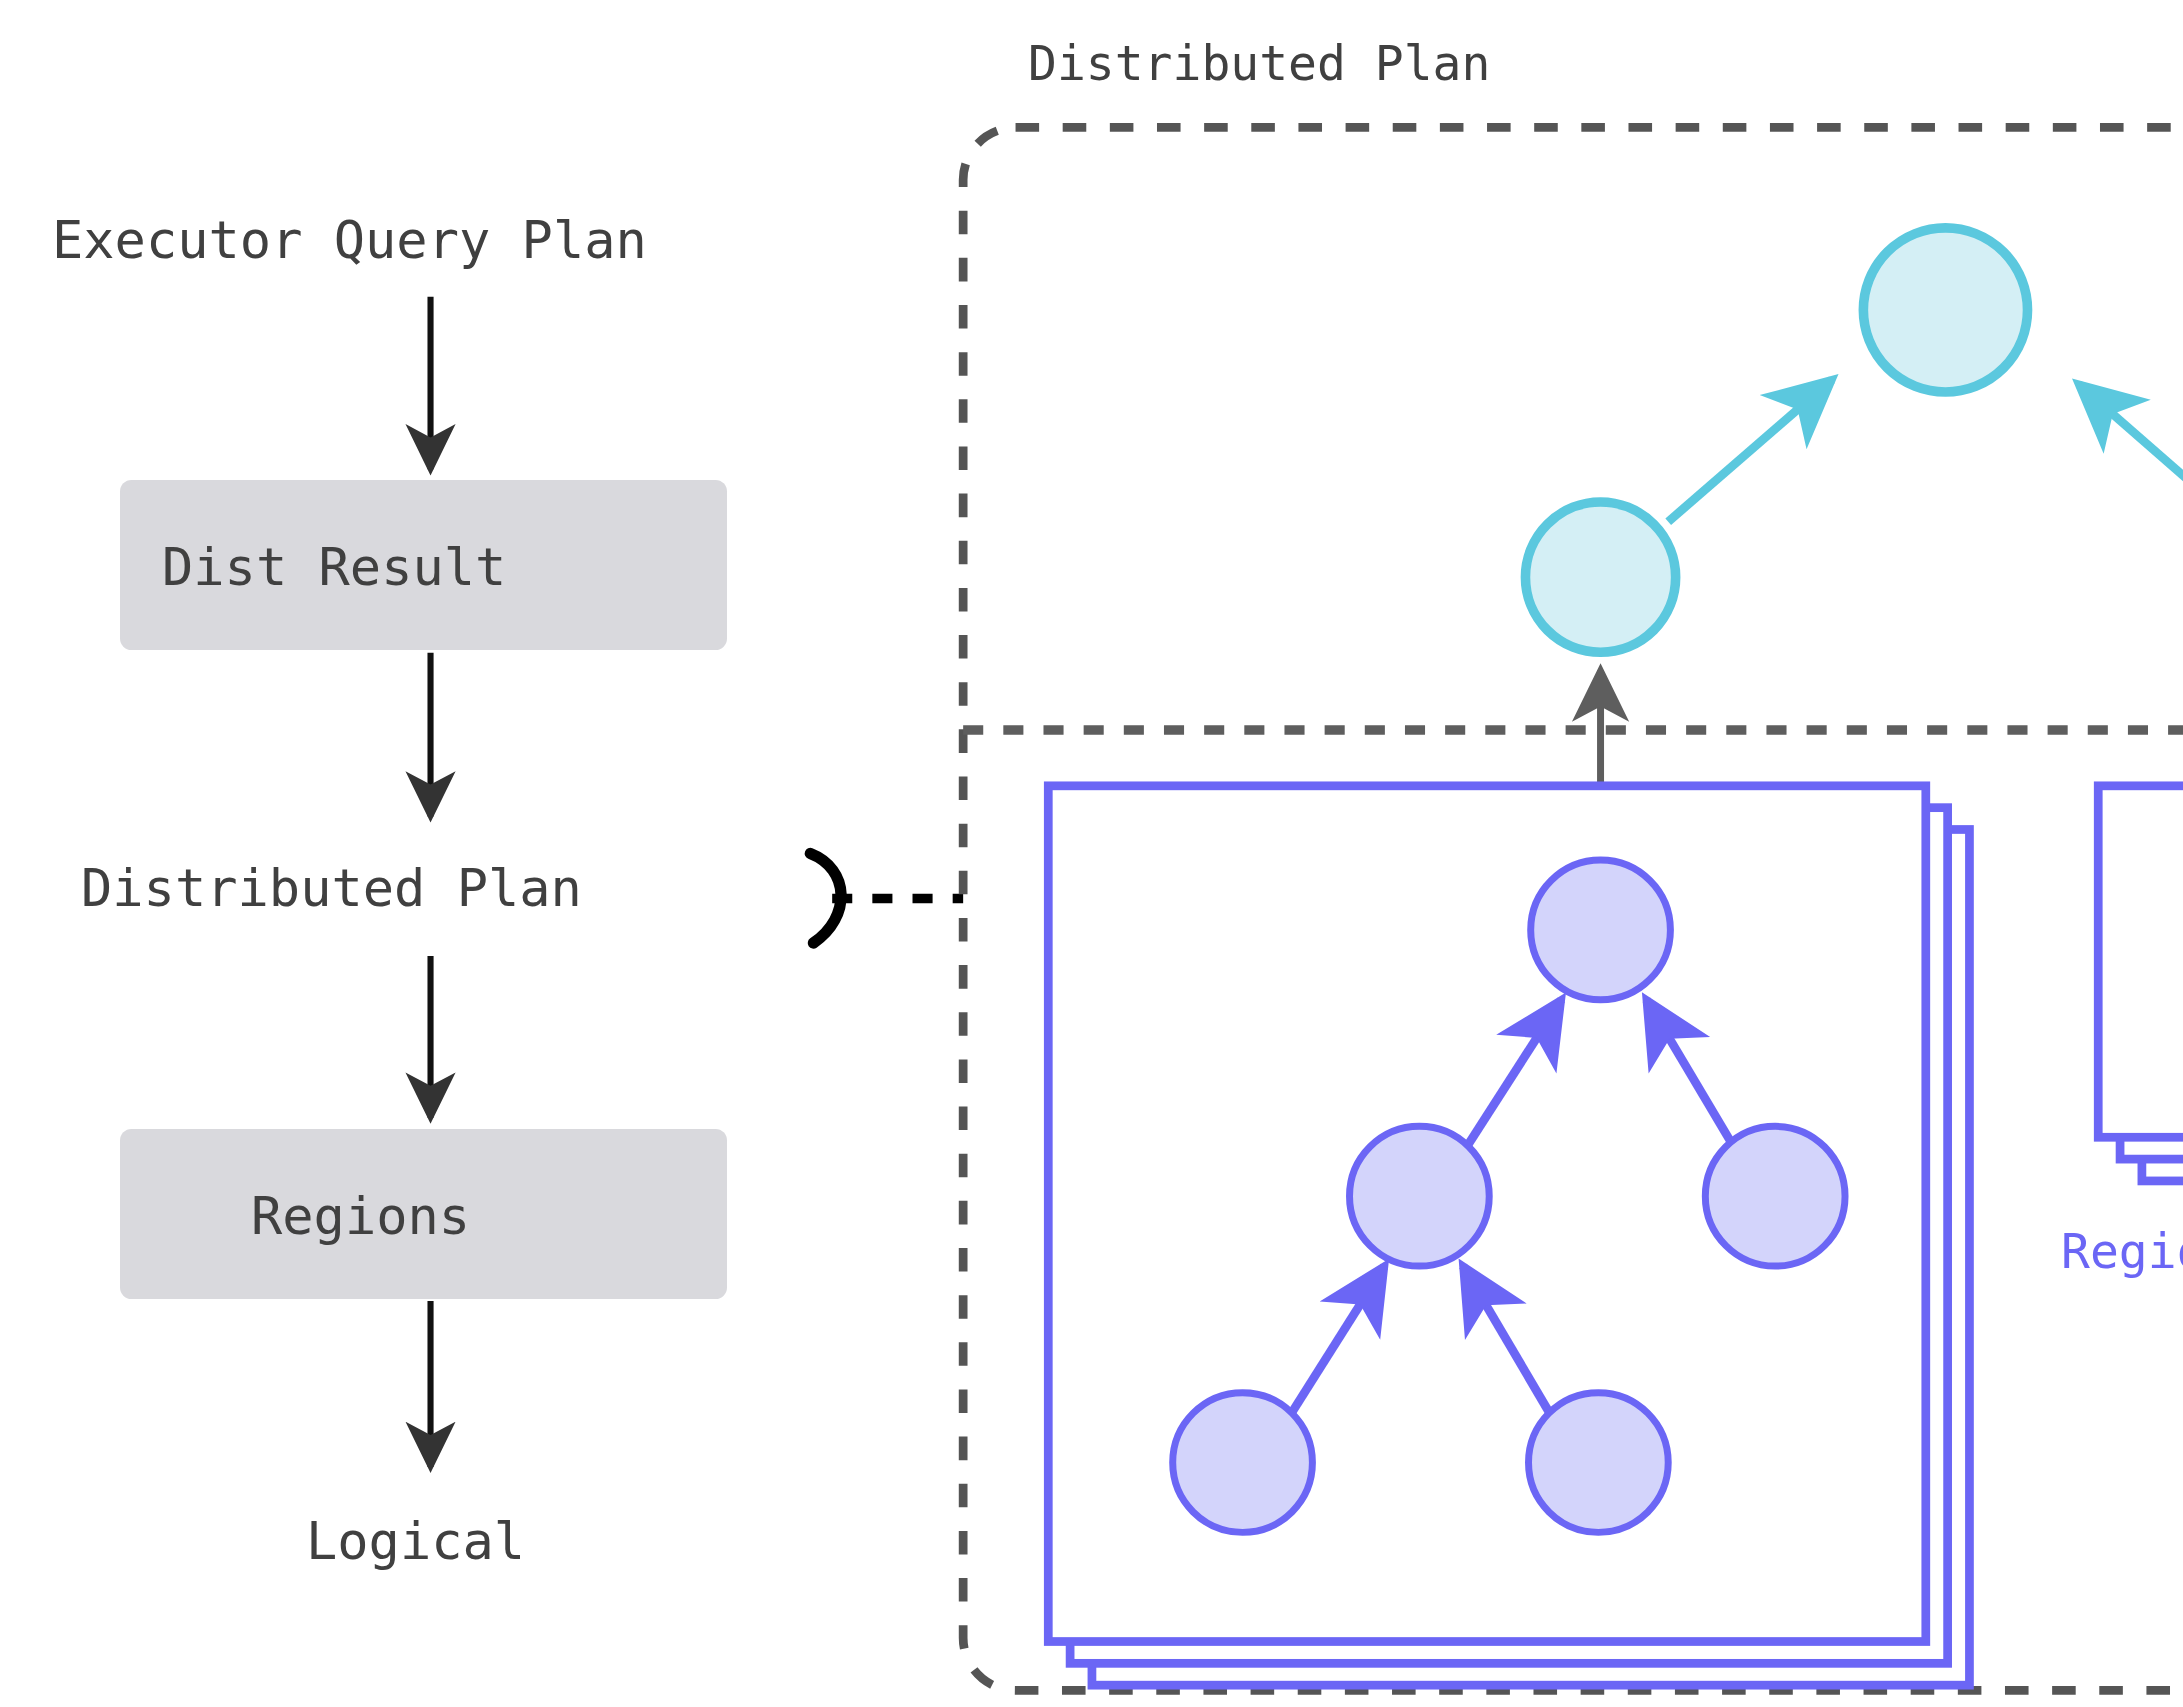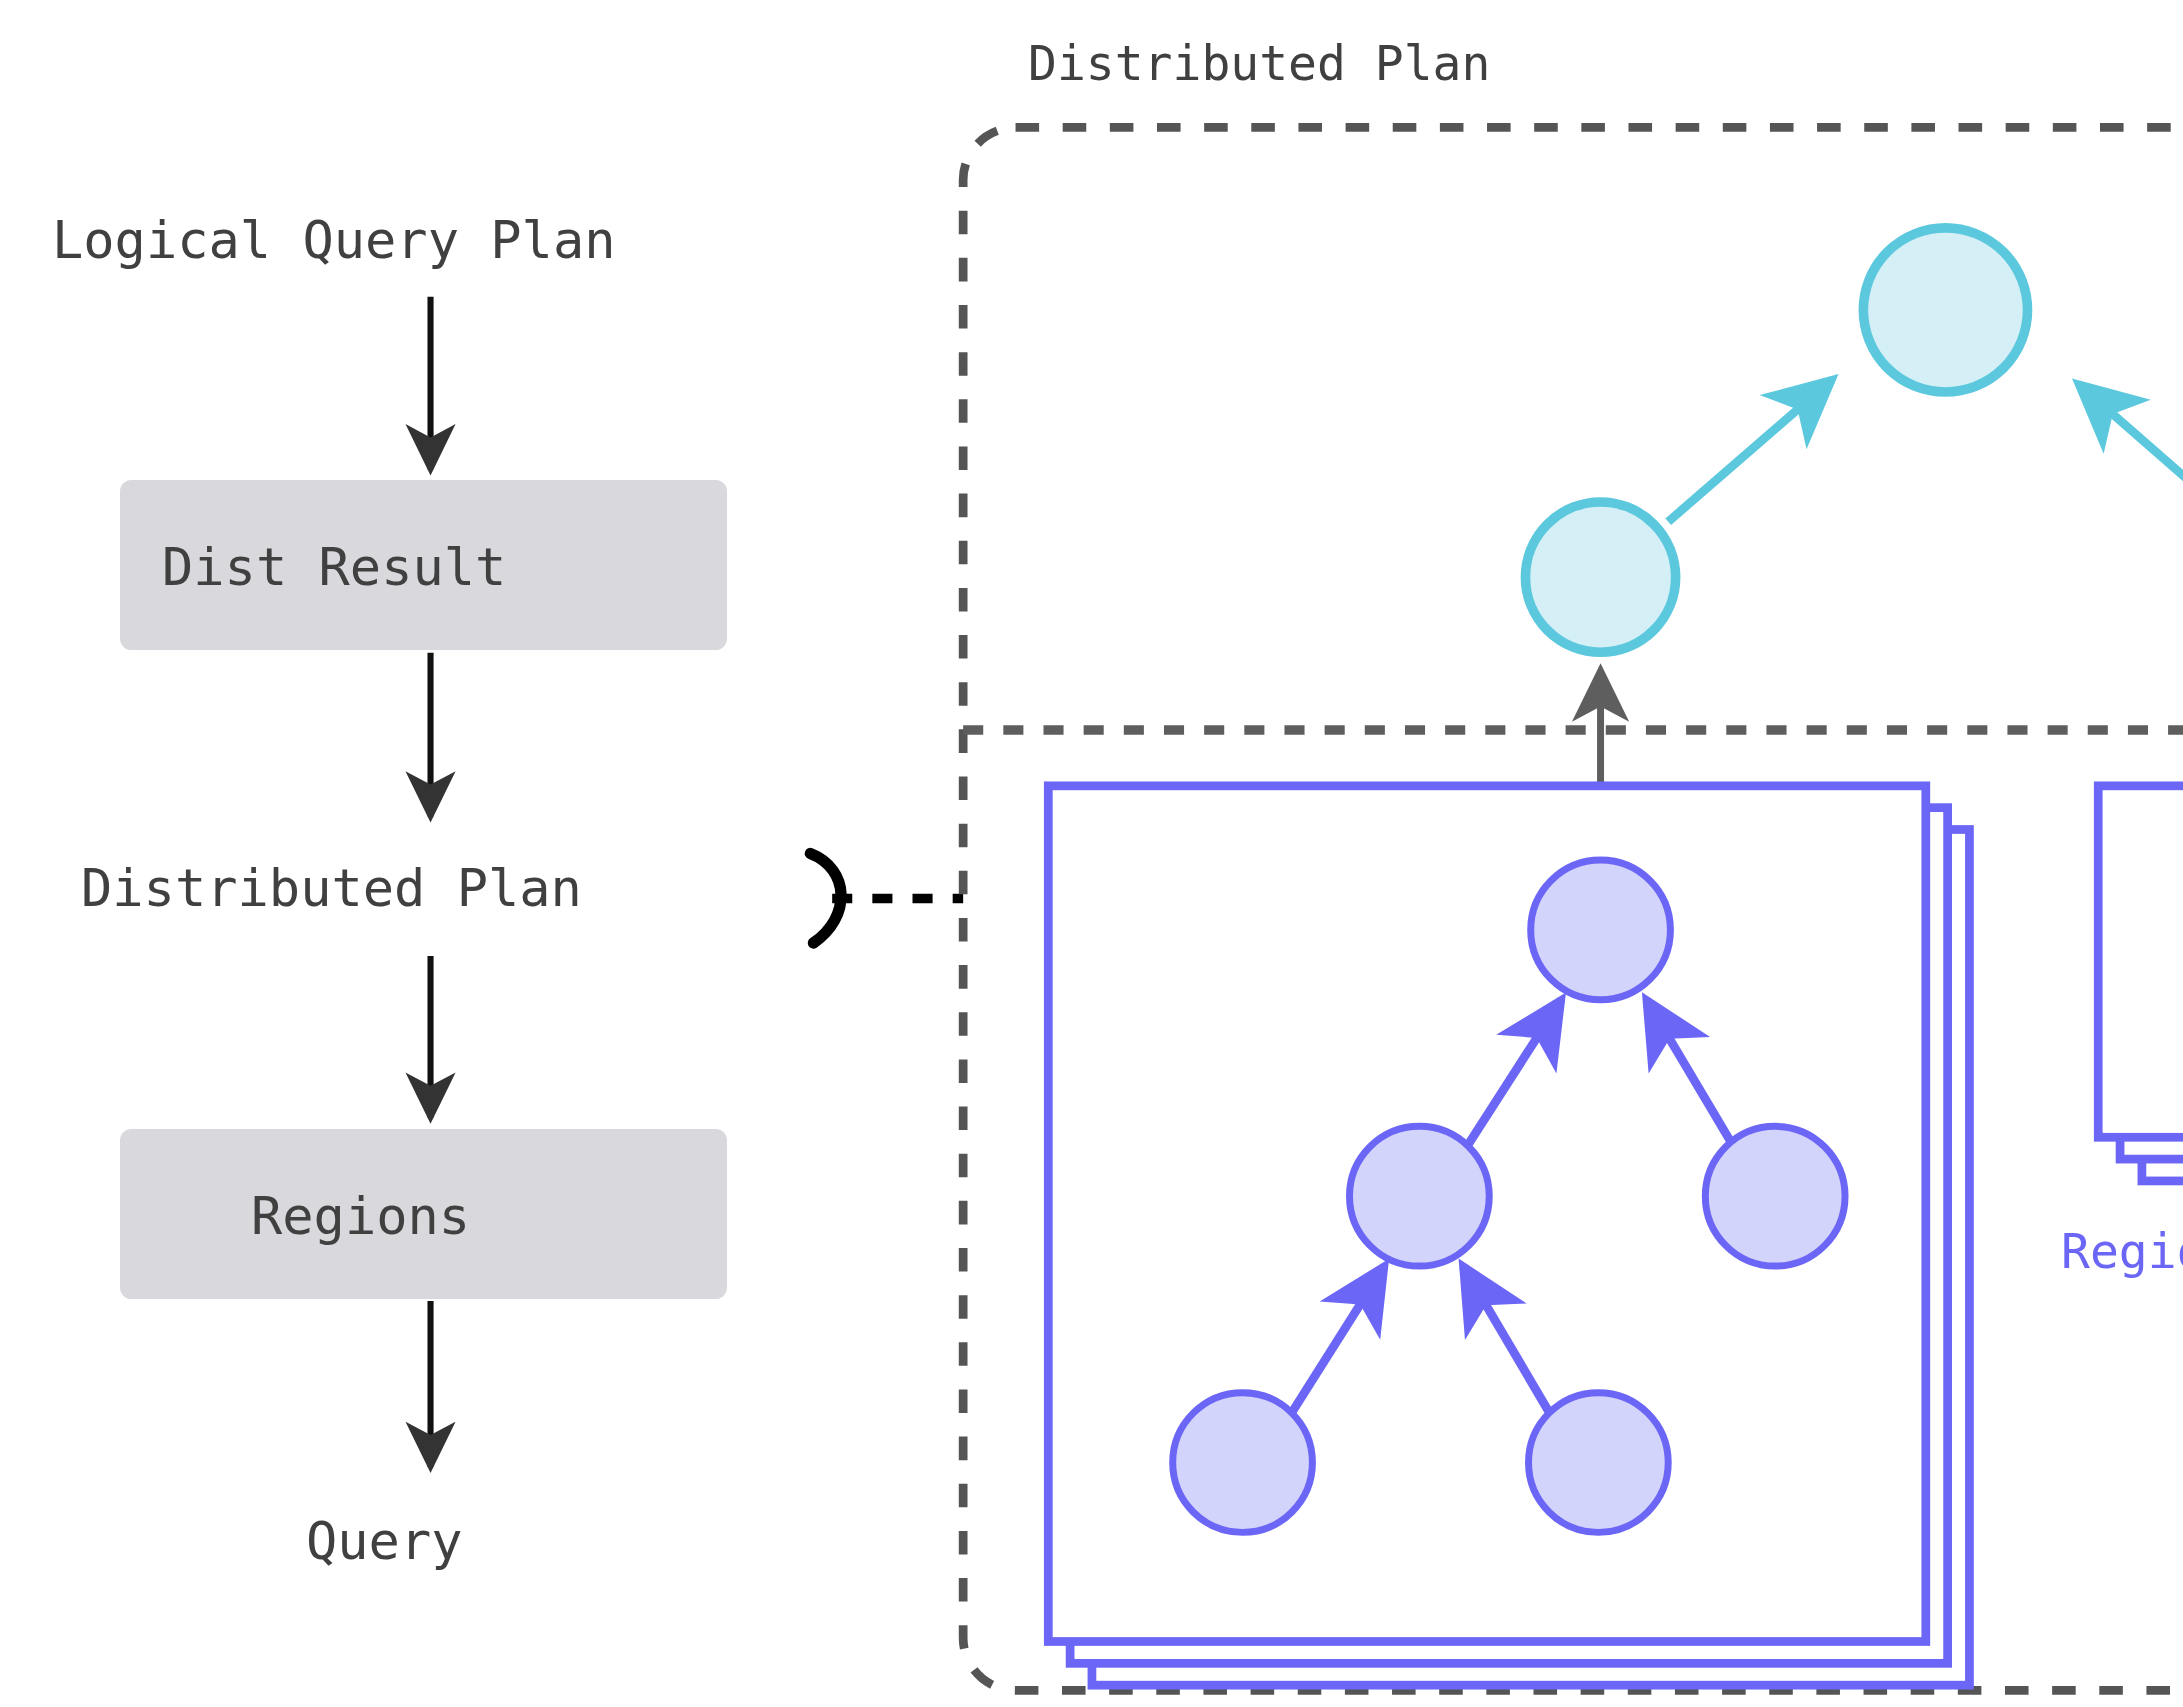"Logical Query Plan" div.lbl { text: Logical -> Executor }
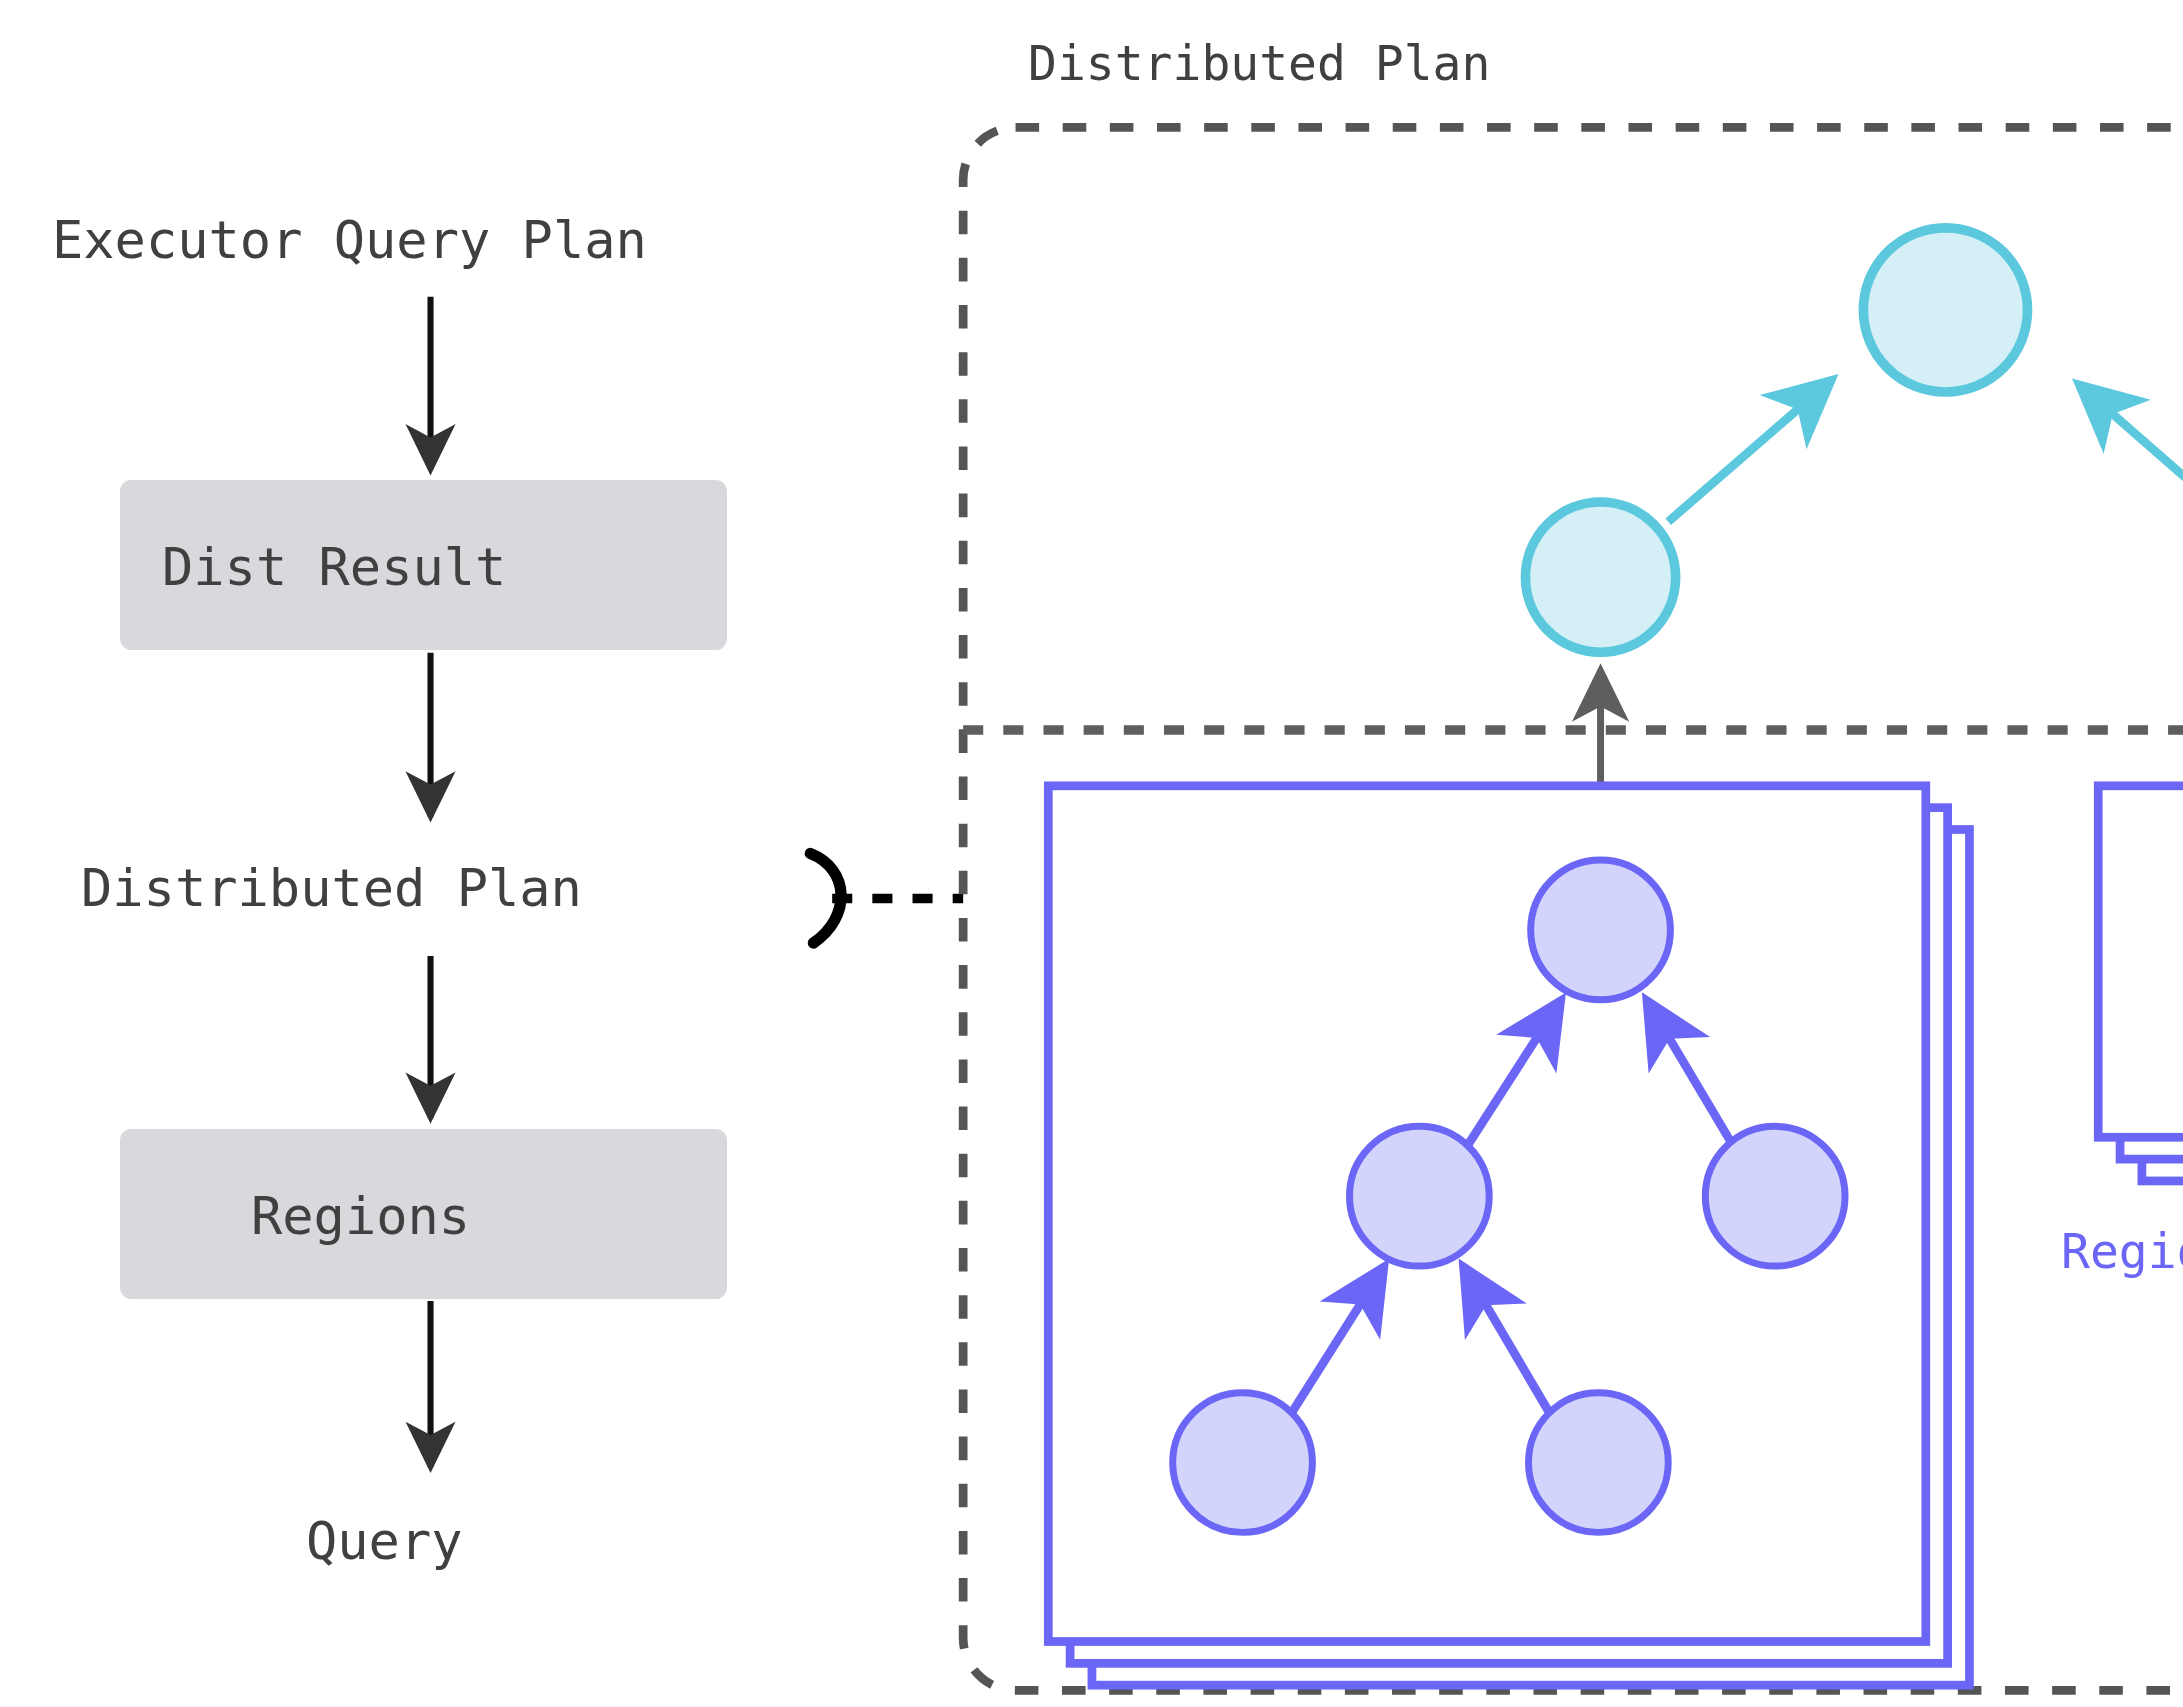"Query" div.lbl { text: Query -> Logical }
